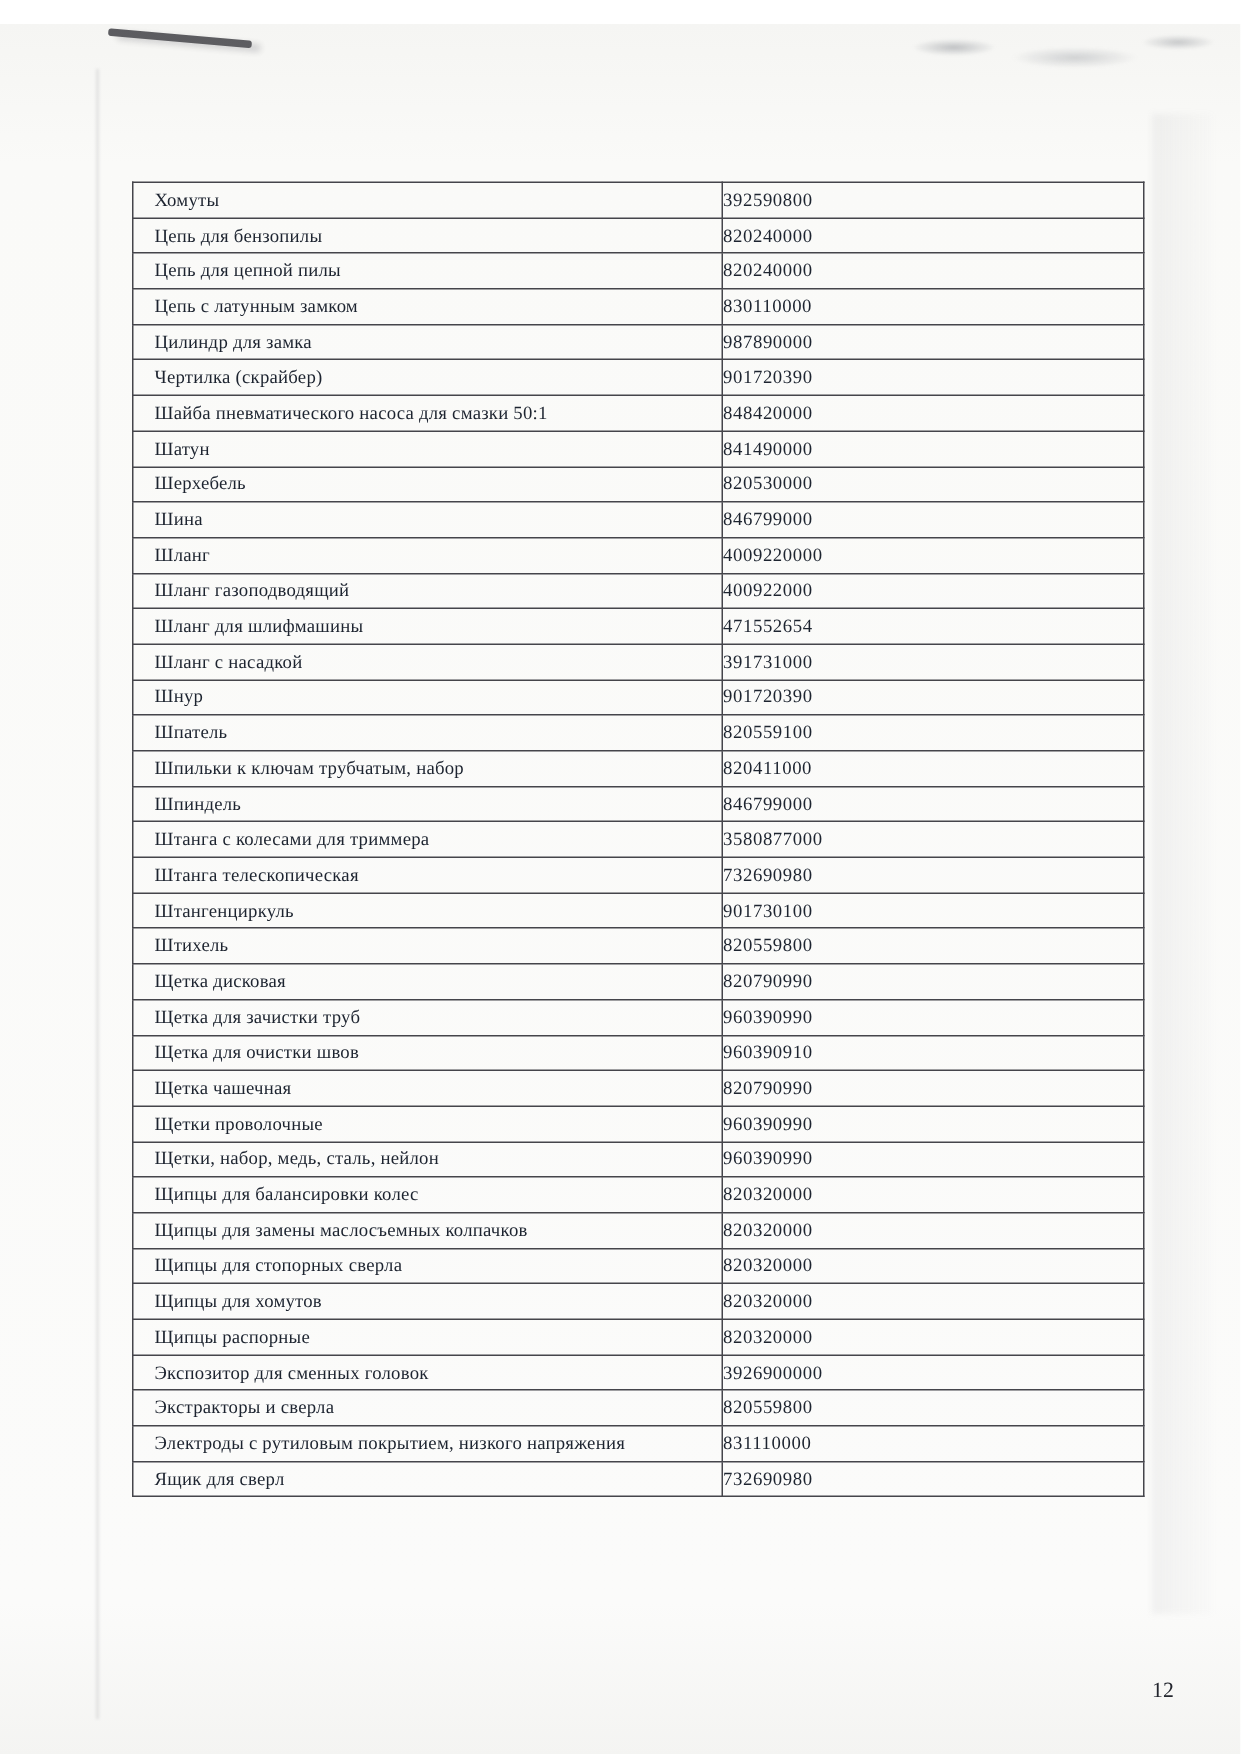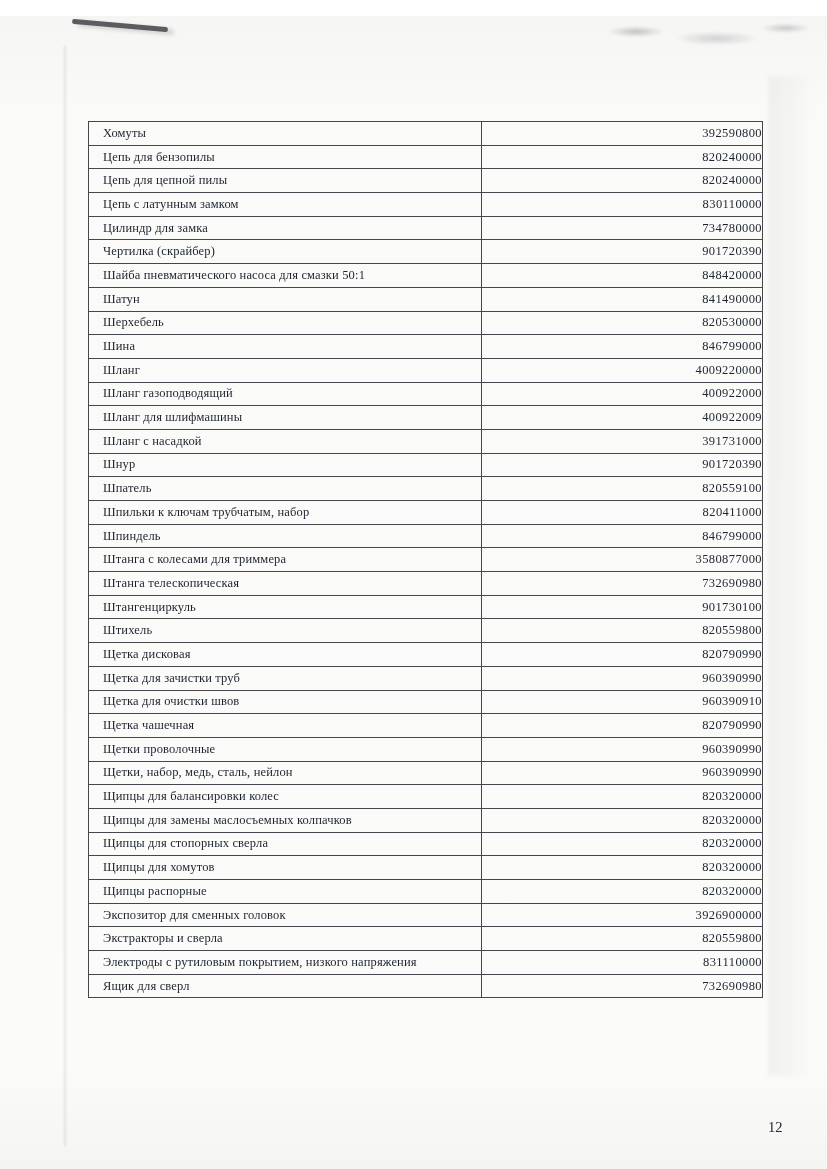"392590800" .doc-table td.col-code { text-align: right -> left }
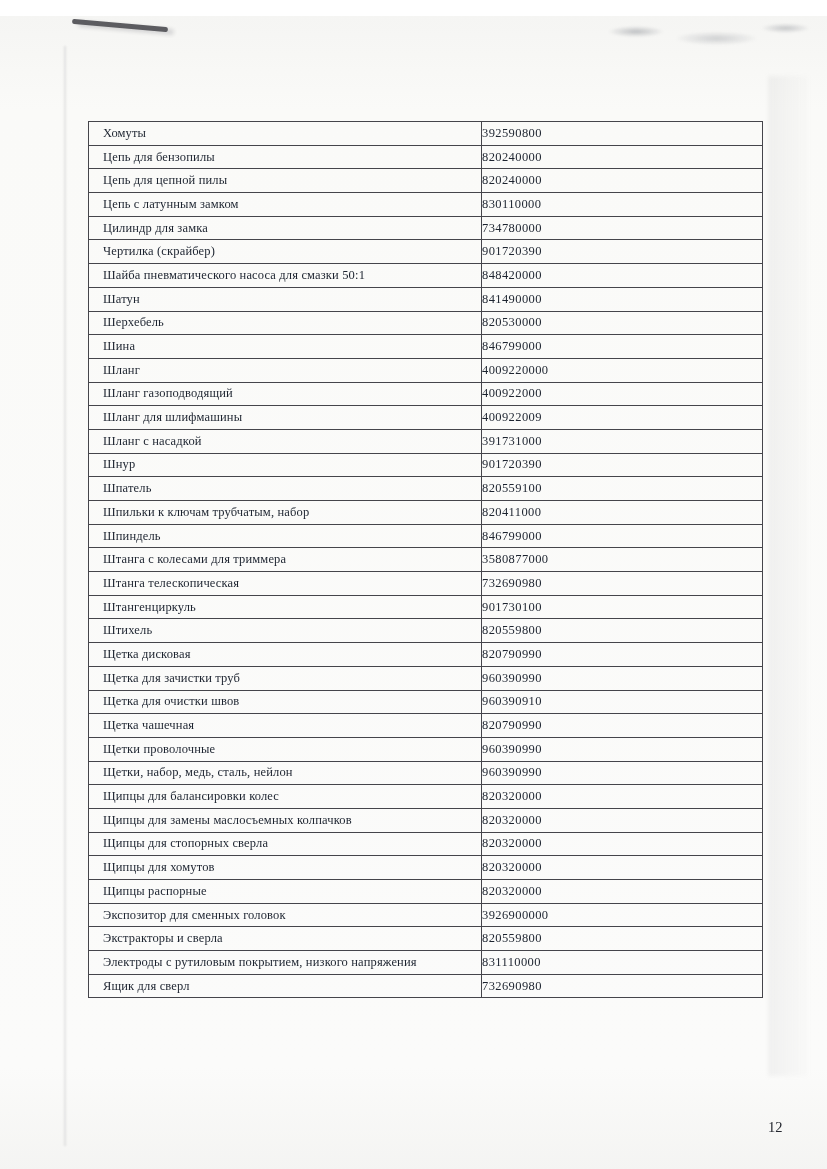"734780000" td.col-code { text: 734780000 -> 987890000 }
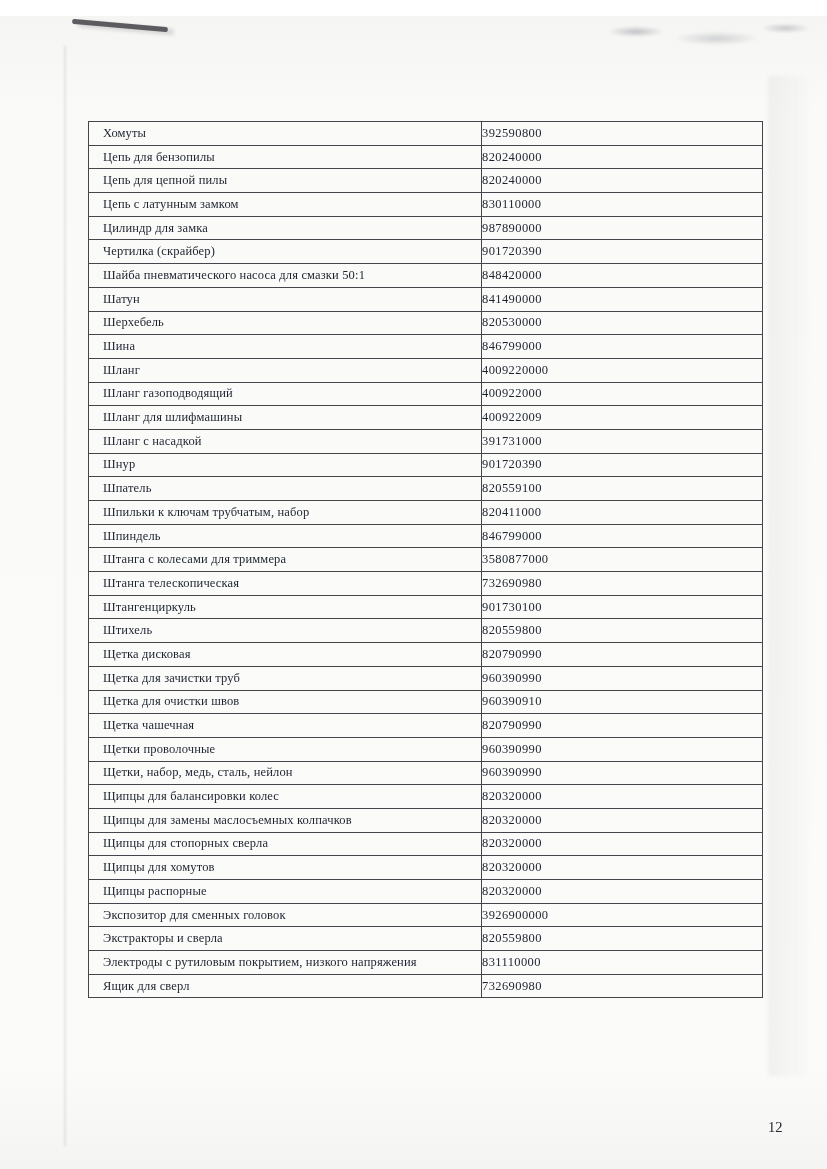"400922009" td.col-code { text: 400922009 -> 471552654 }
